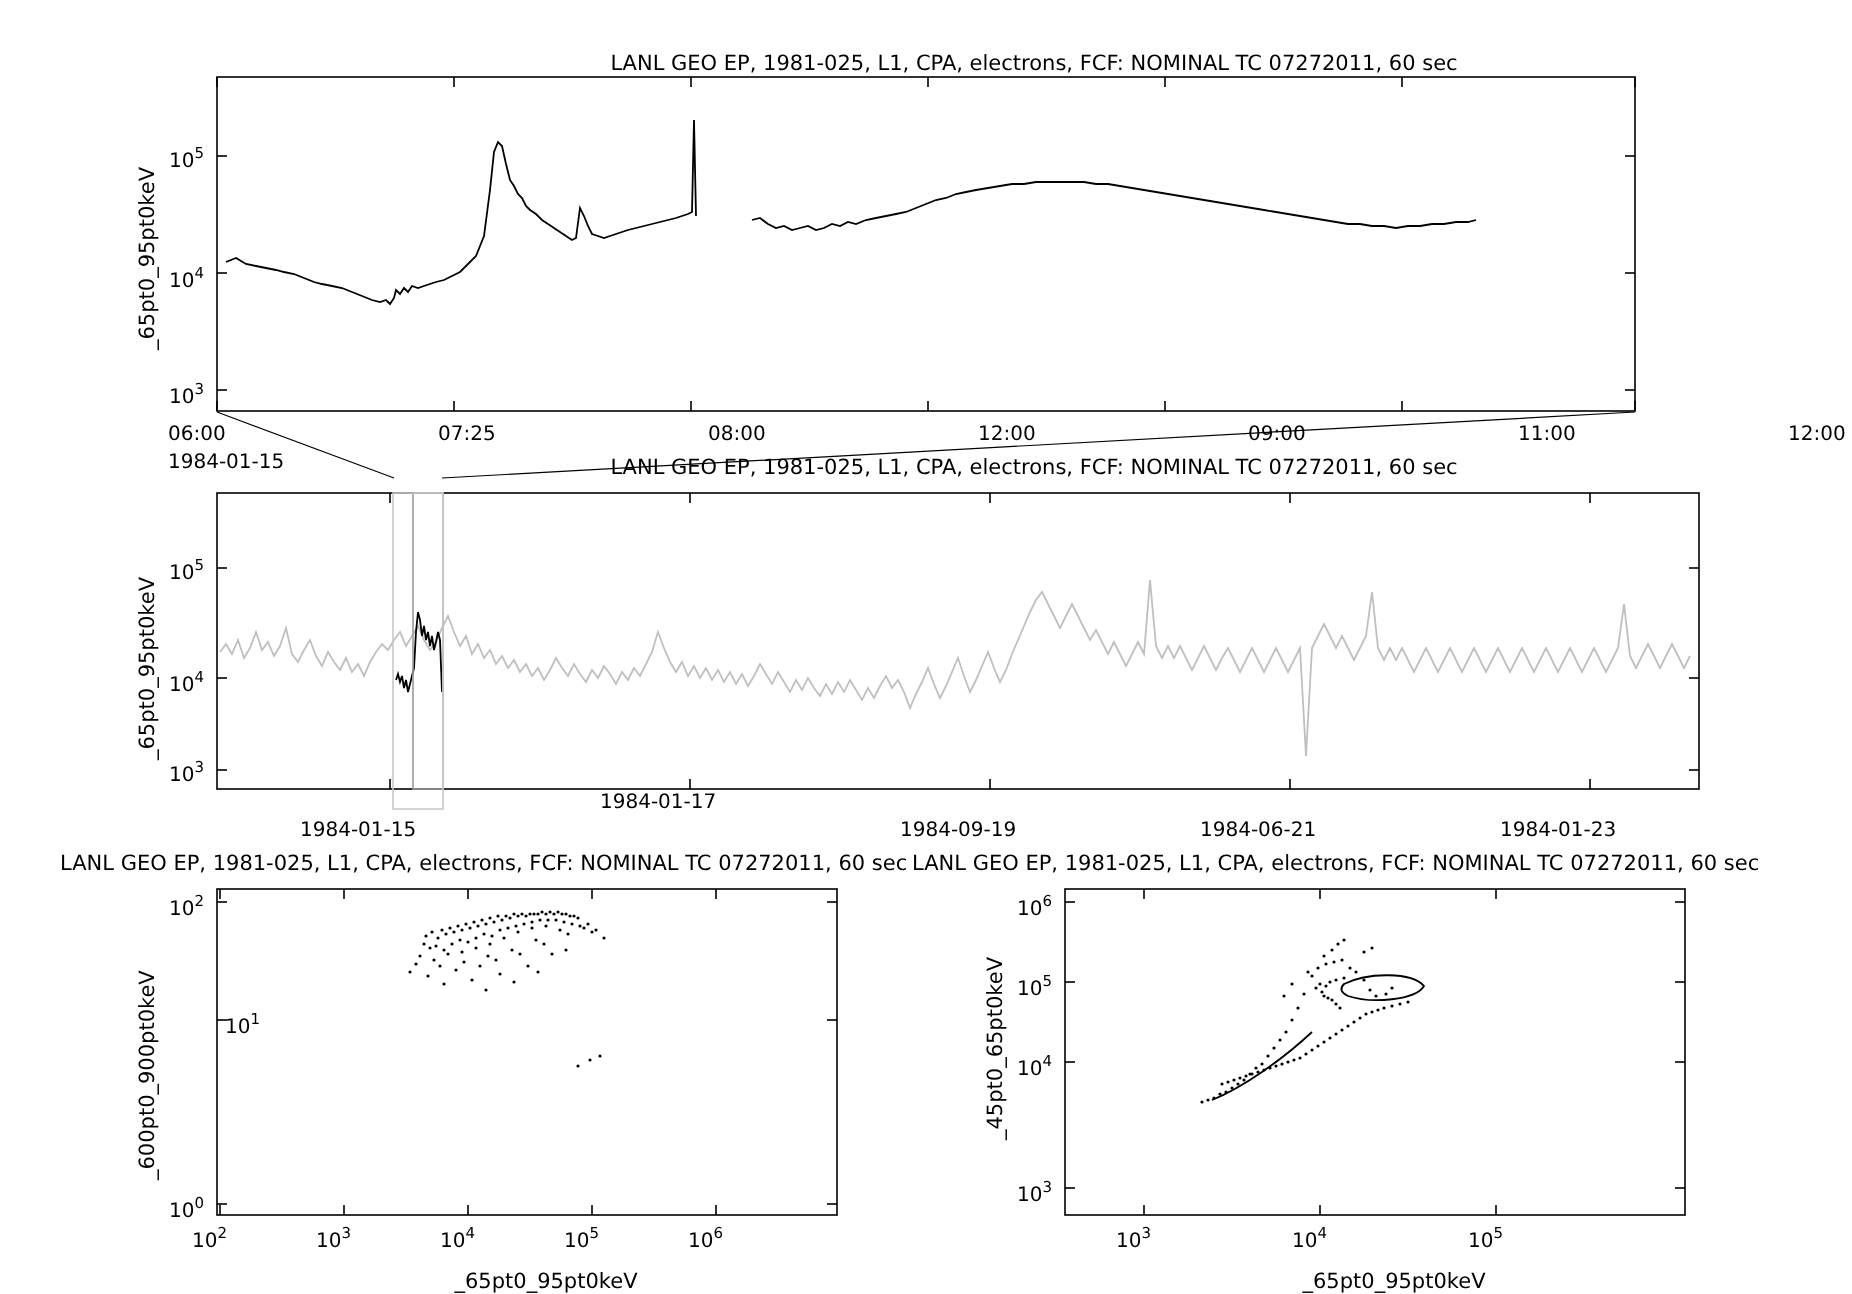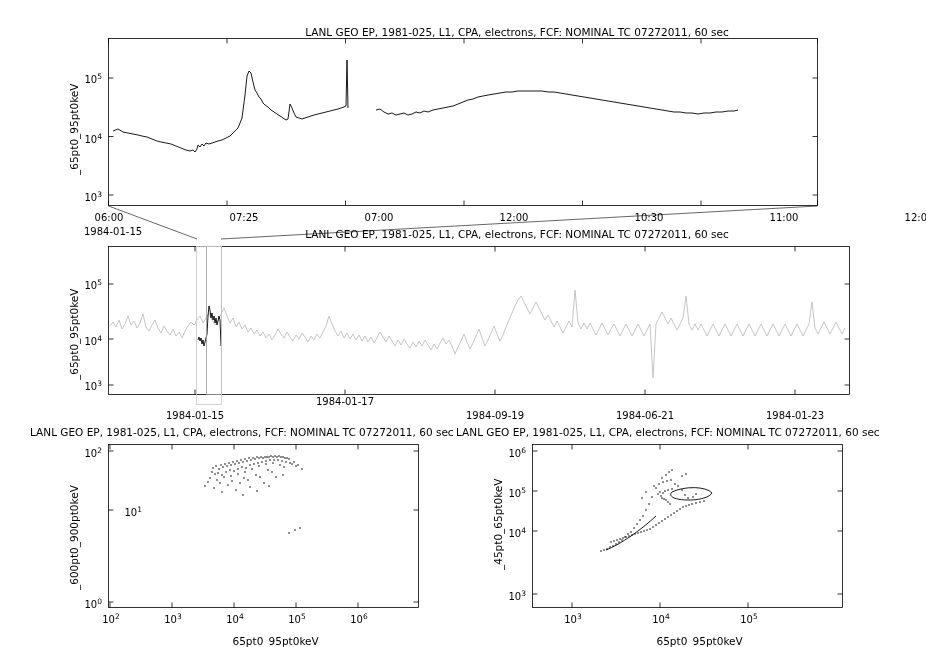"06:00" .tick-label-x { text-align: center -> none }
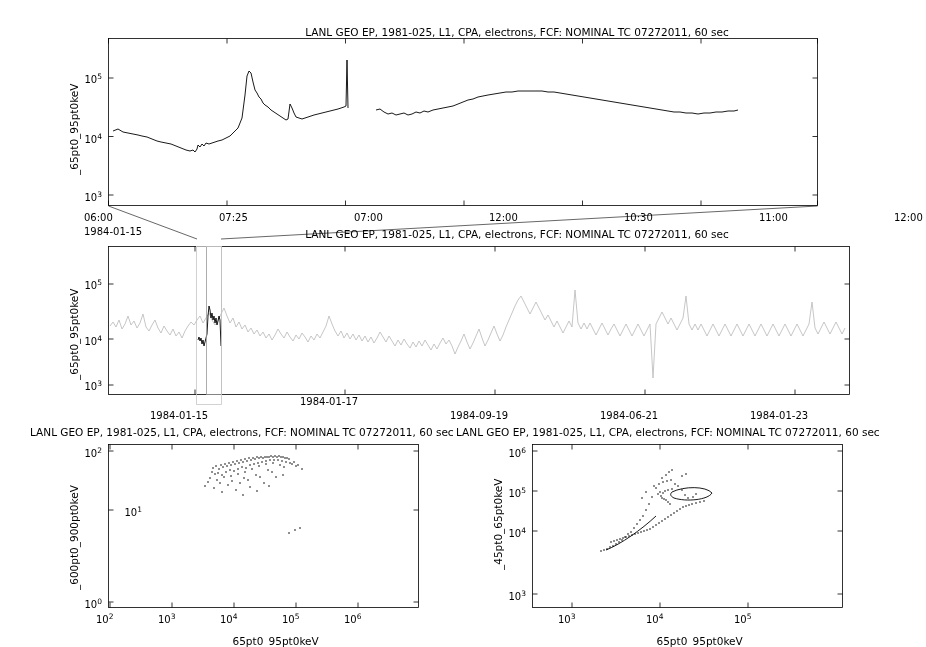"07:00" div.tick-label-x { text: 07:00 -> 08:00 }
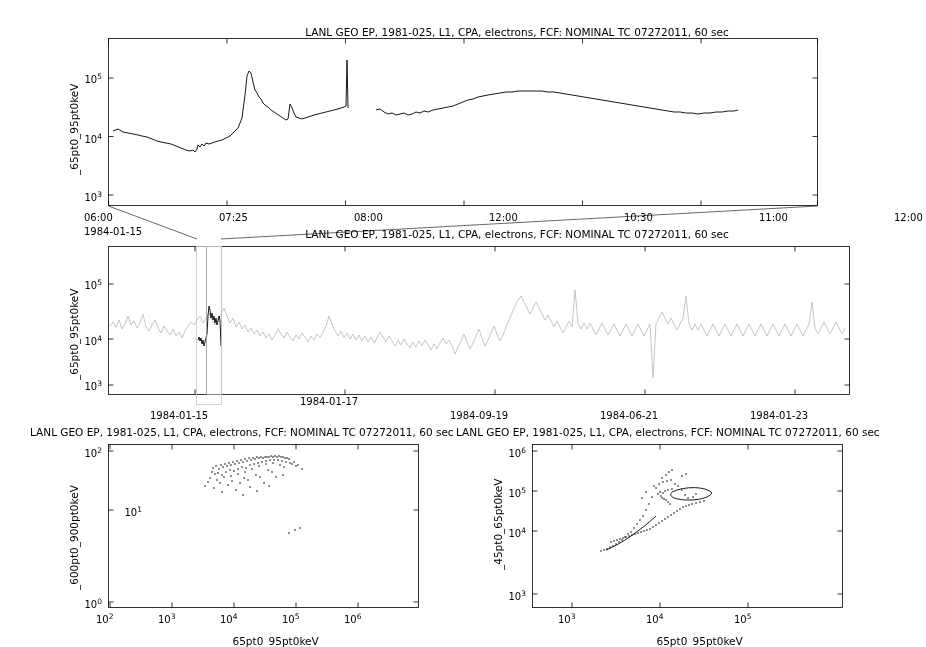"10:30" div.tick-label-x { text: 10:30 -> 09:00 }
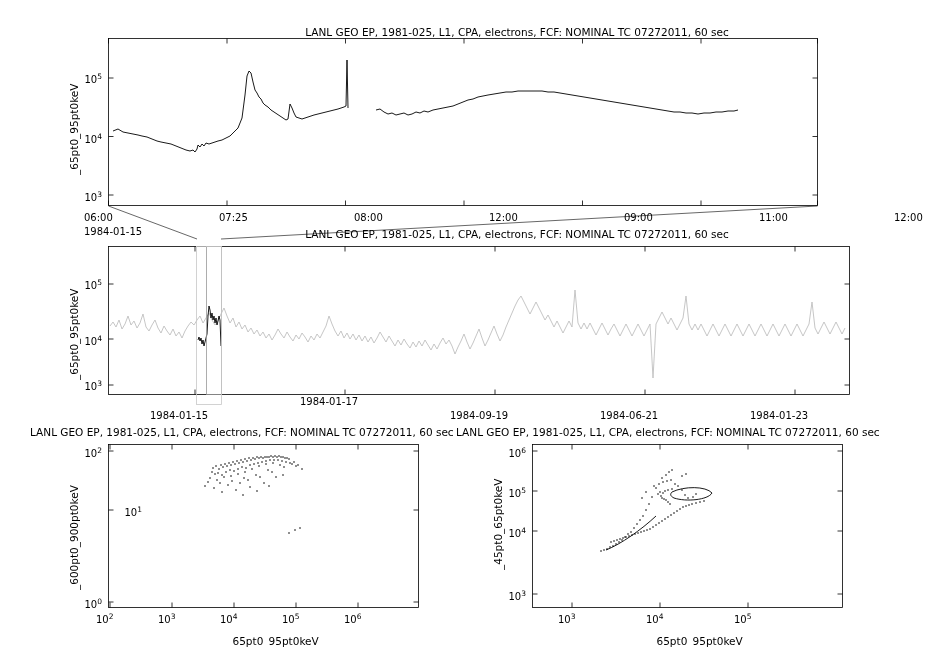"101" div.tick-label-y { left: 72px -> 60px }
